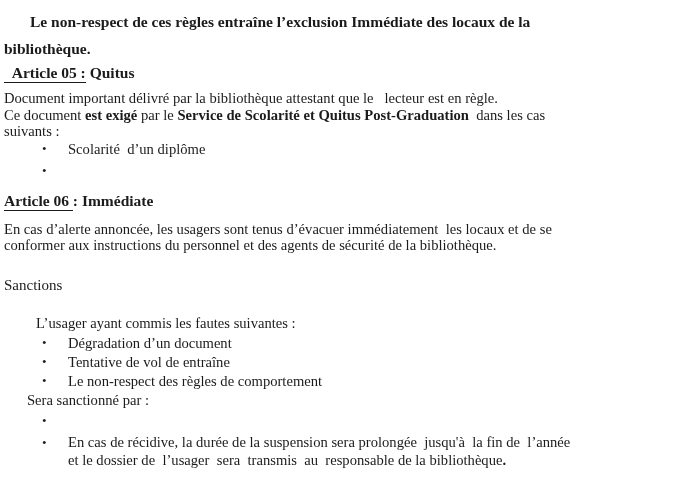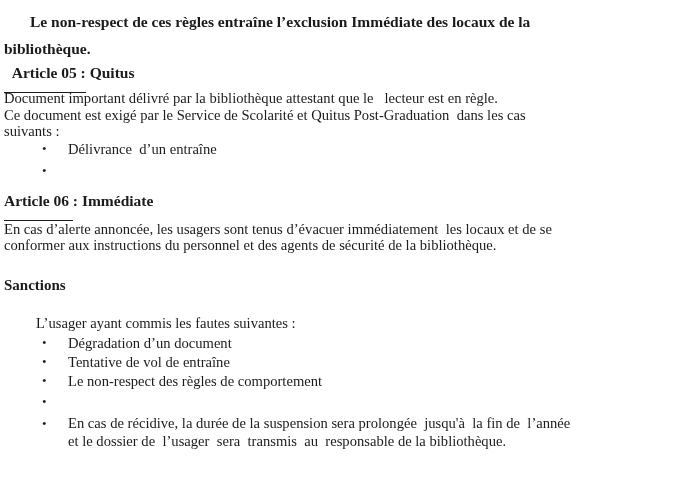"Article 05 :" .u-run { padding-bottom: 11px -> 1px }
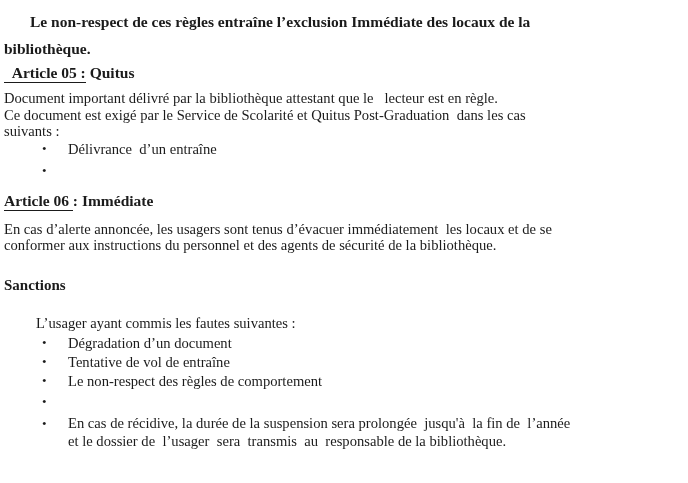"est exigé" .bold { font-weight: normal -> bold }
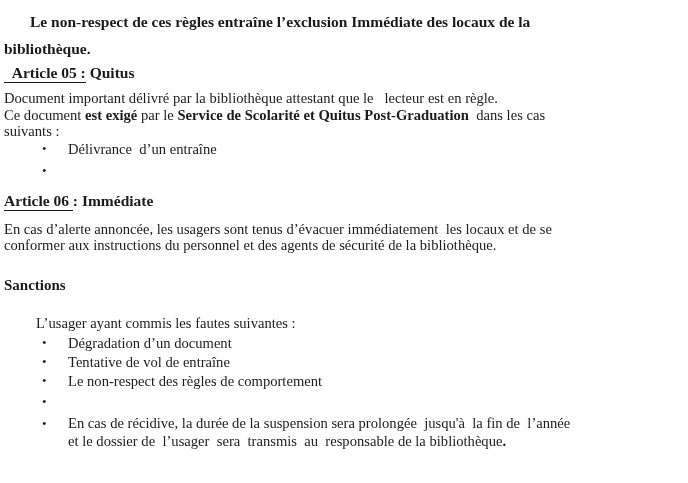"Délivrance d’un entraîne" span.pre { text: Délivrance  d’un entraîne -> Scolarité  d’un diplôme }
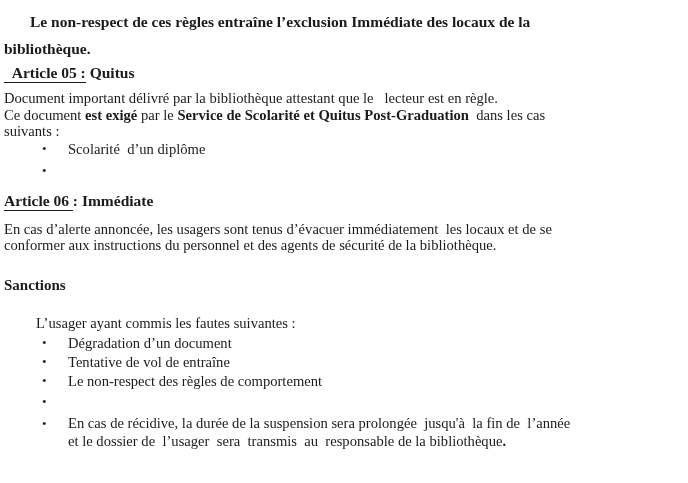"Sanctions" .h-sanctions { font-weight: bold -> normal }
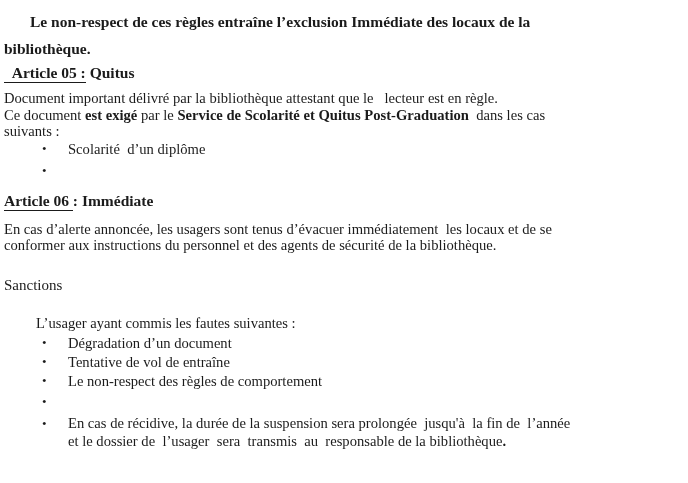"Sera sanctionné par :" p.p-sera { html: none -> <p>Sera sanctionné par :</p> }
